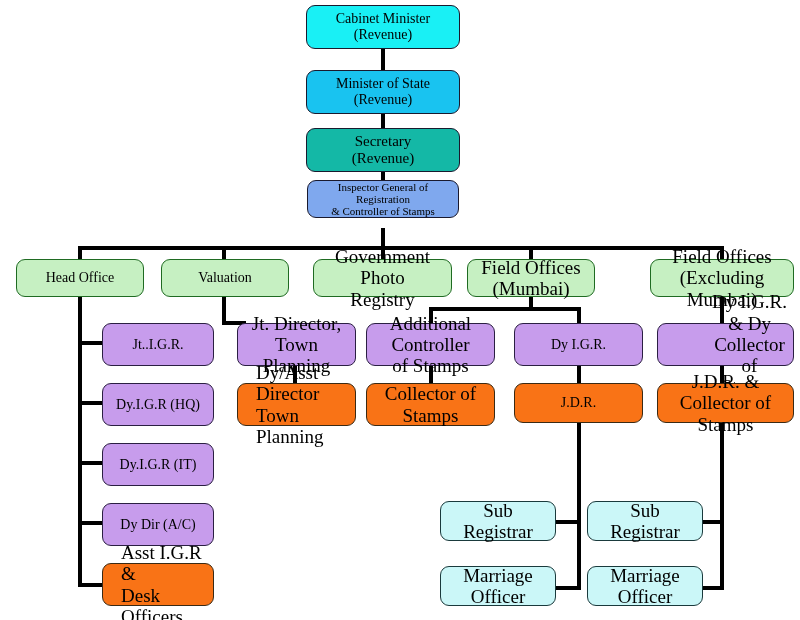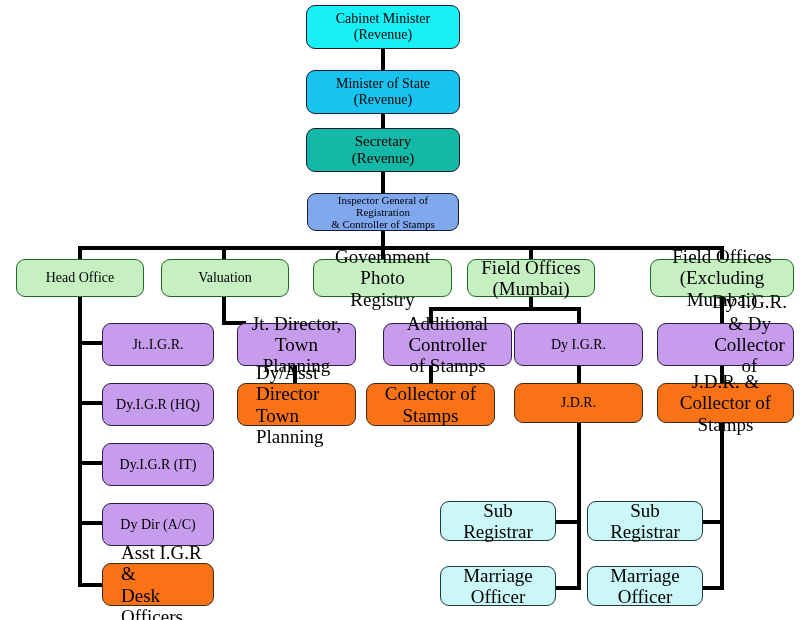"Inspector General of Registration" div.node { top: 193px -> 180px }
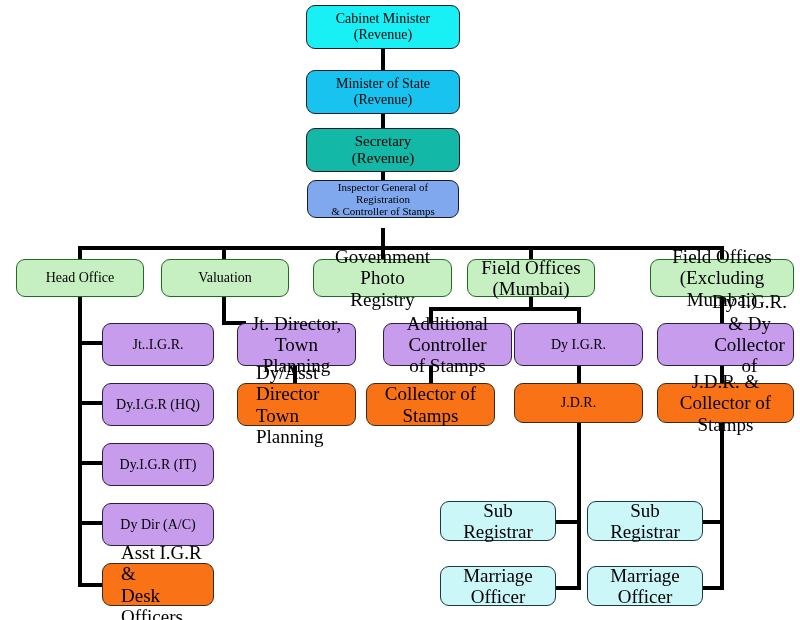"Additional Controller" div.node { left: 383px -> 366px }
